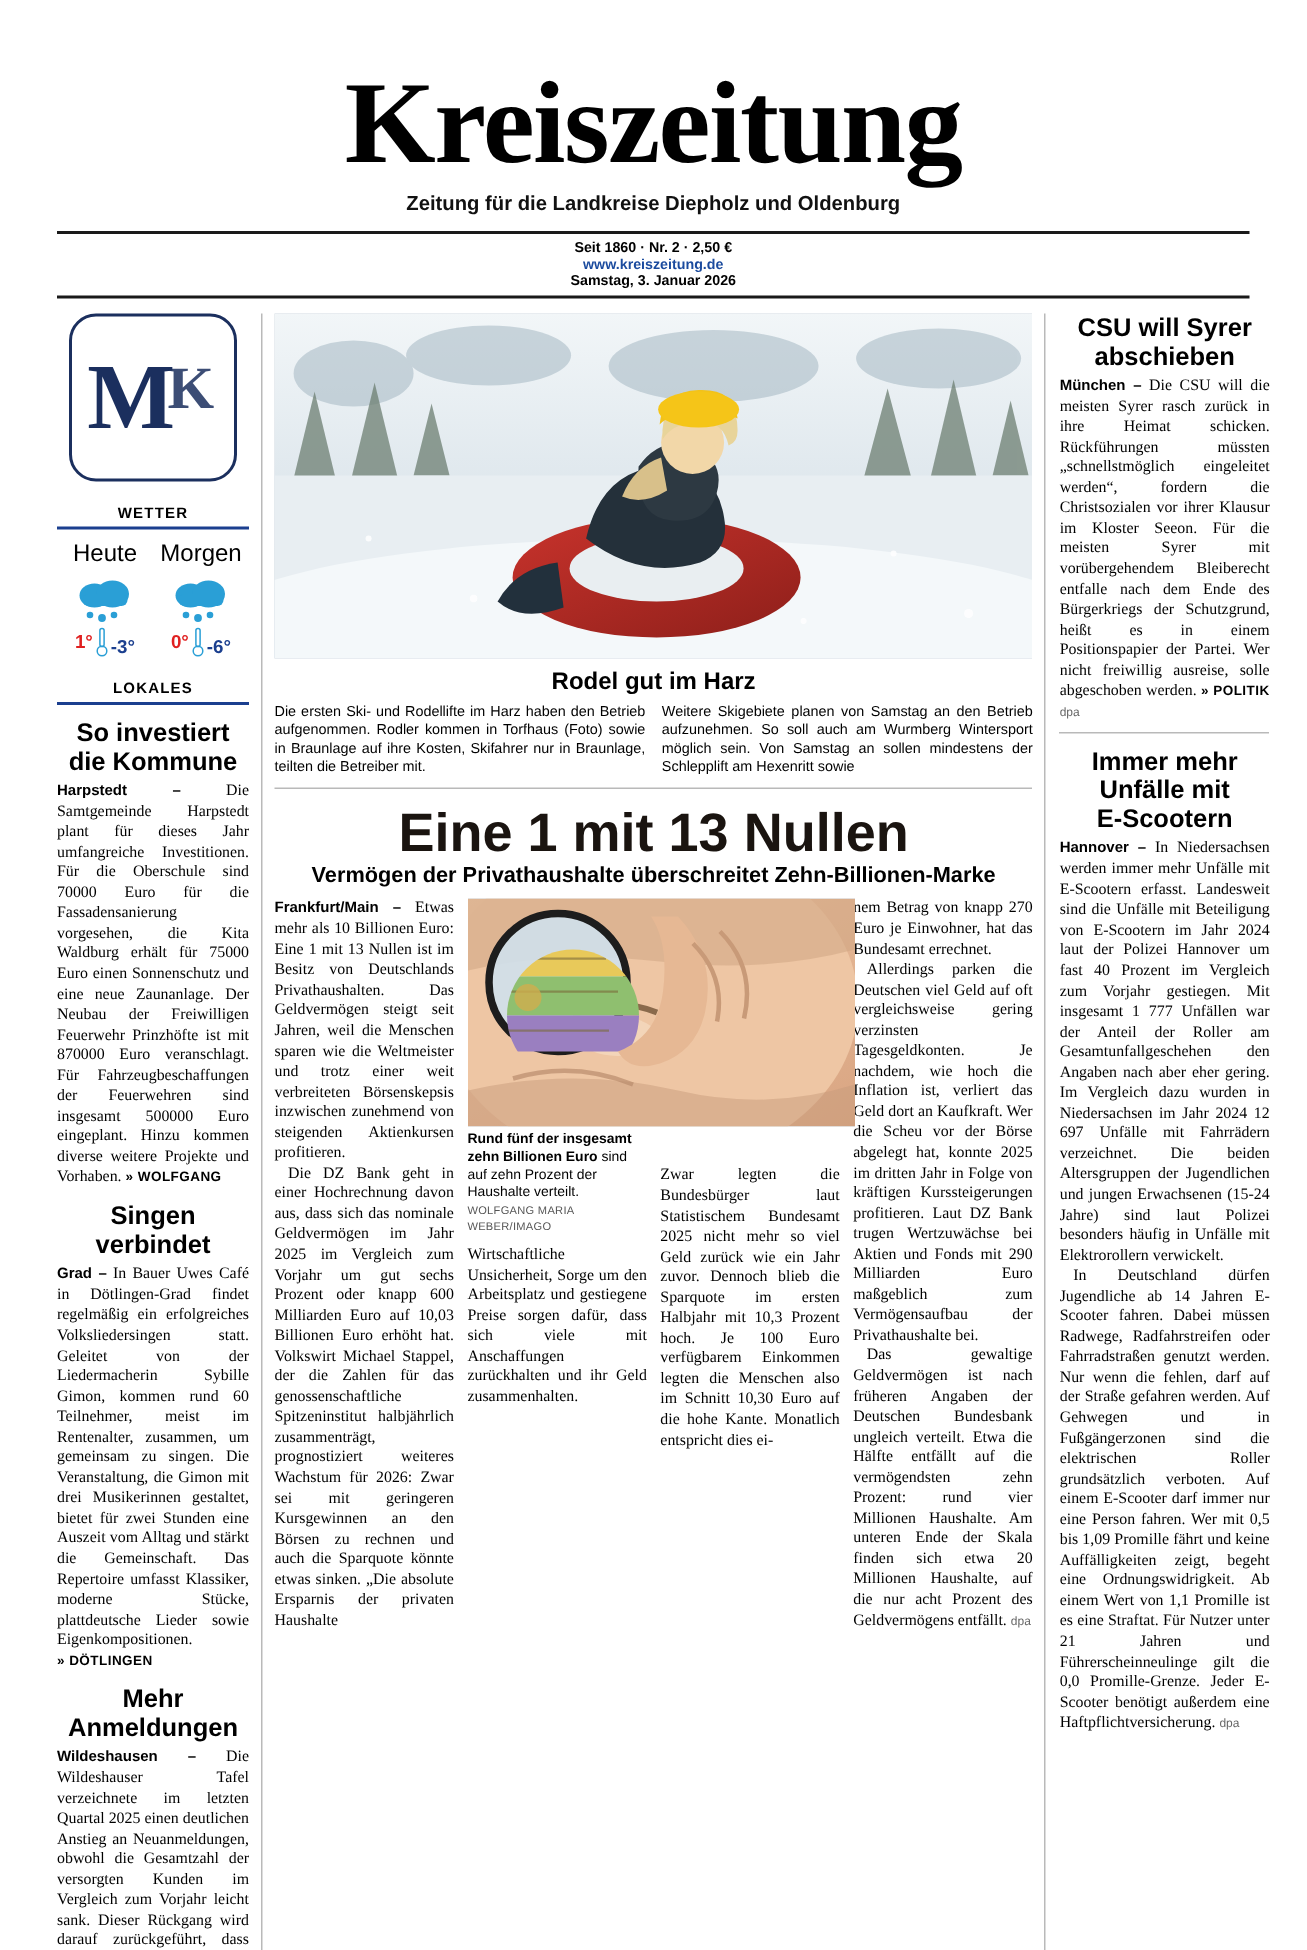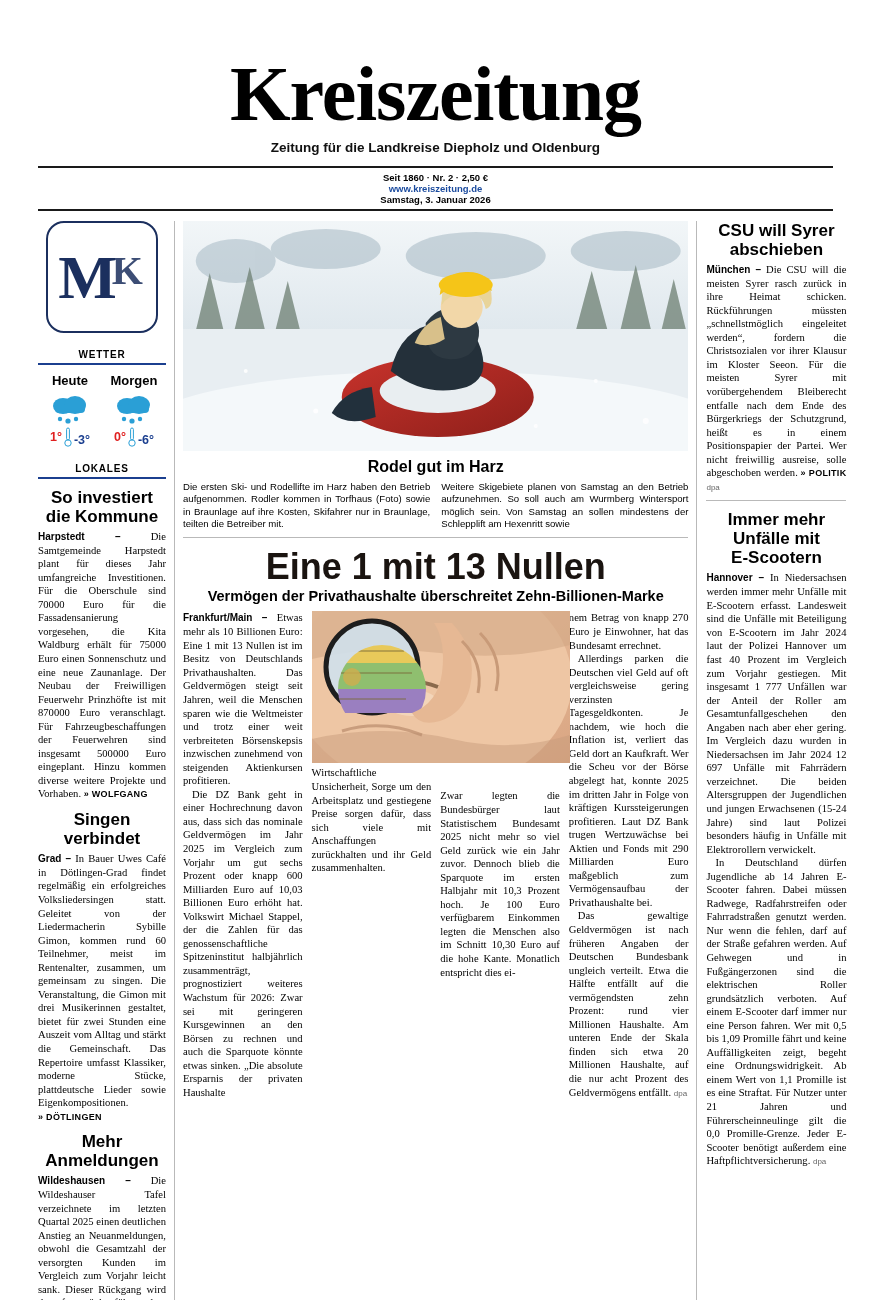"Kreiszeitung" .masthead { padding-top: 58px -> 46px }
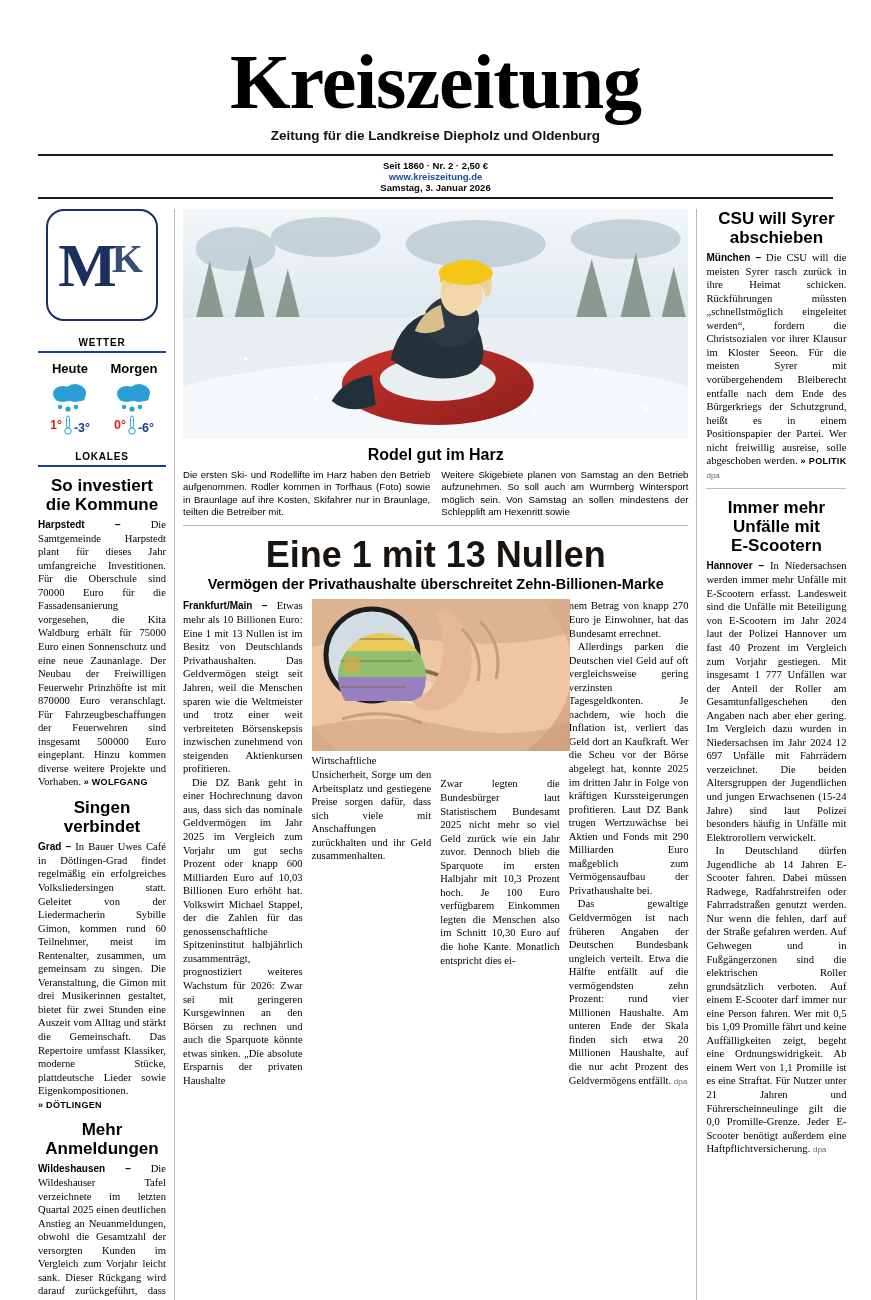"Heute" .w-day { font-size: 13px -> 16px; font-weight: 700 -> 400 }
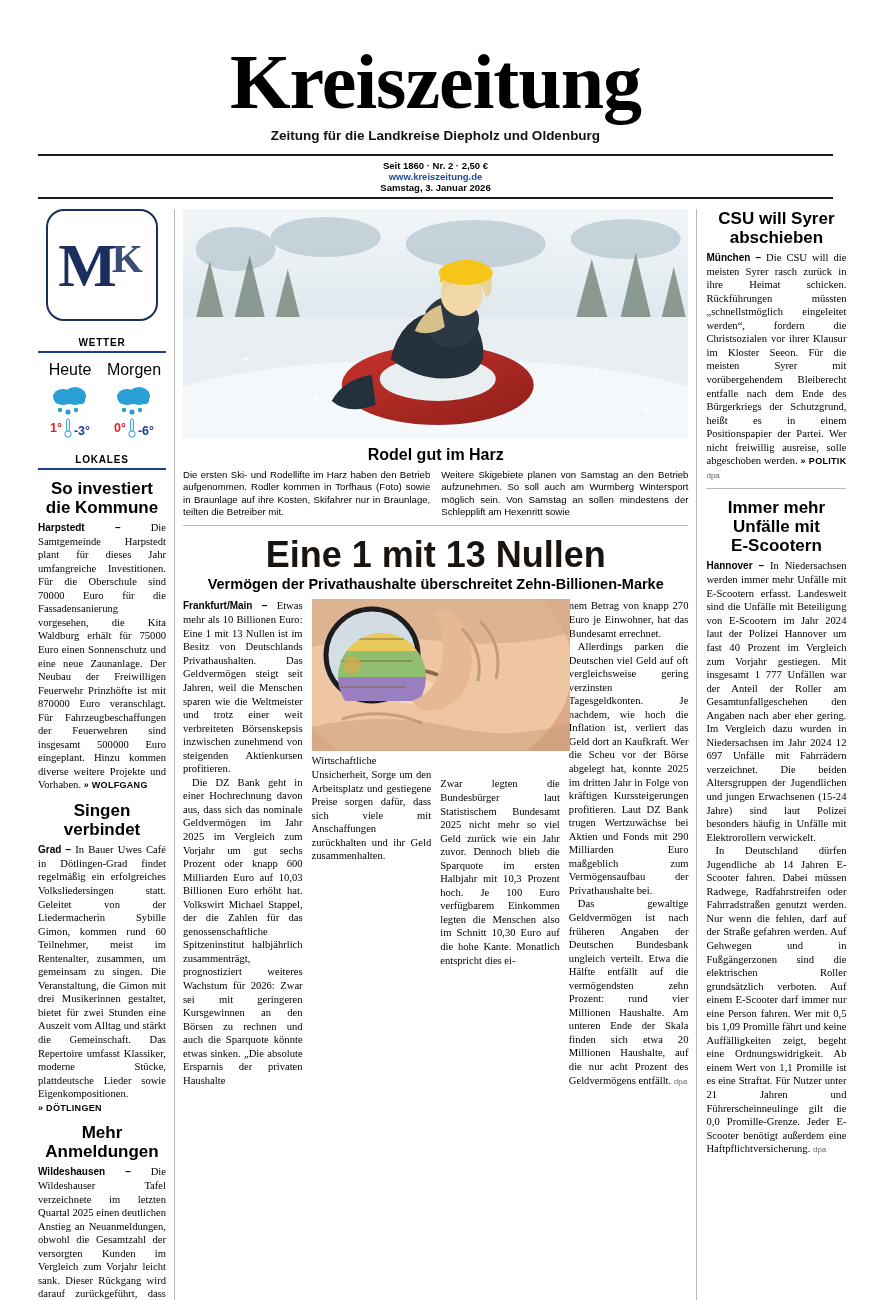"Rund fünf der insgesamt zehn" div.photo-cap { html: none -> <div> <b>Rund fünf der insgesamt zehn Billionen Euro</b><span> sind auf zehn Prozent der Haushalte verteilt.</span> <span>WOLFGANG MARIA WEBER/IMAGO</span> </div> }
